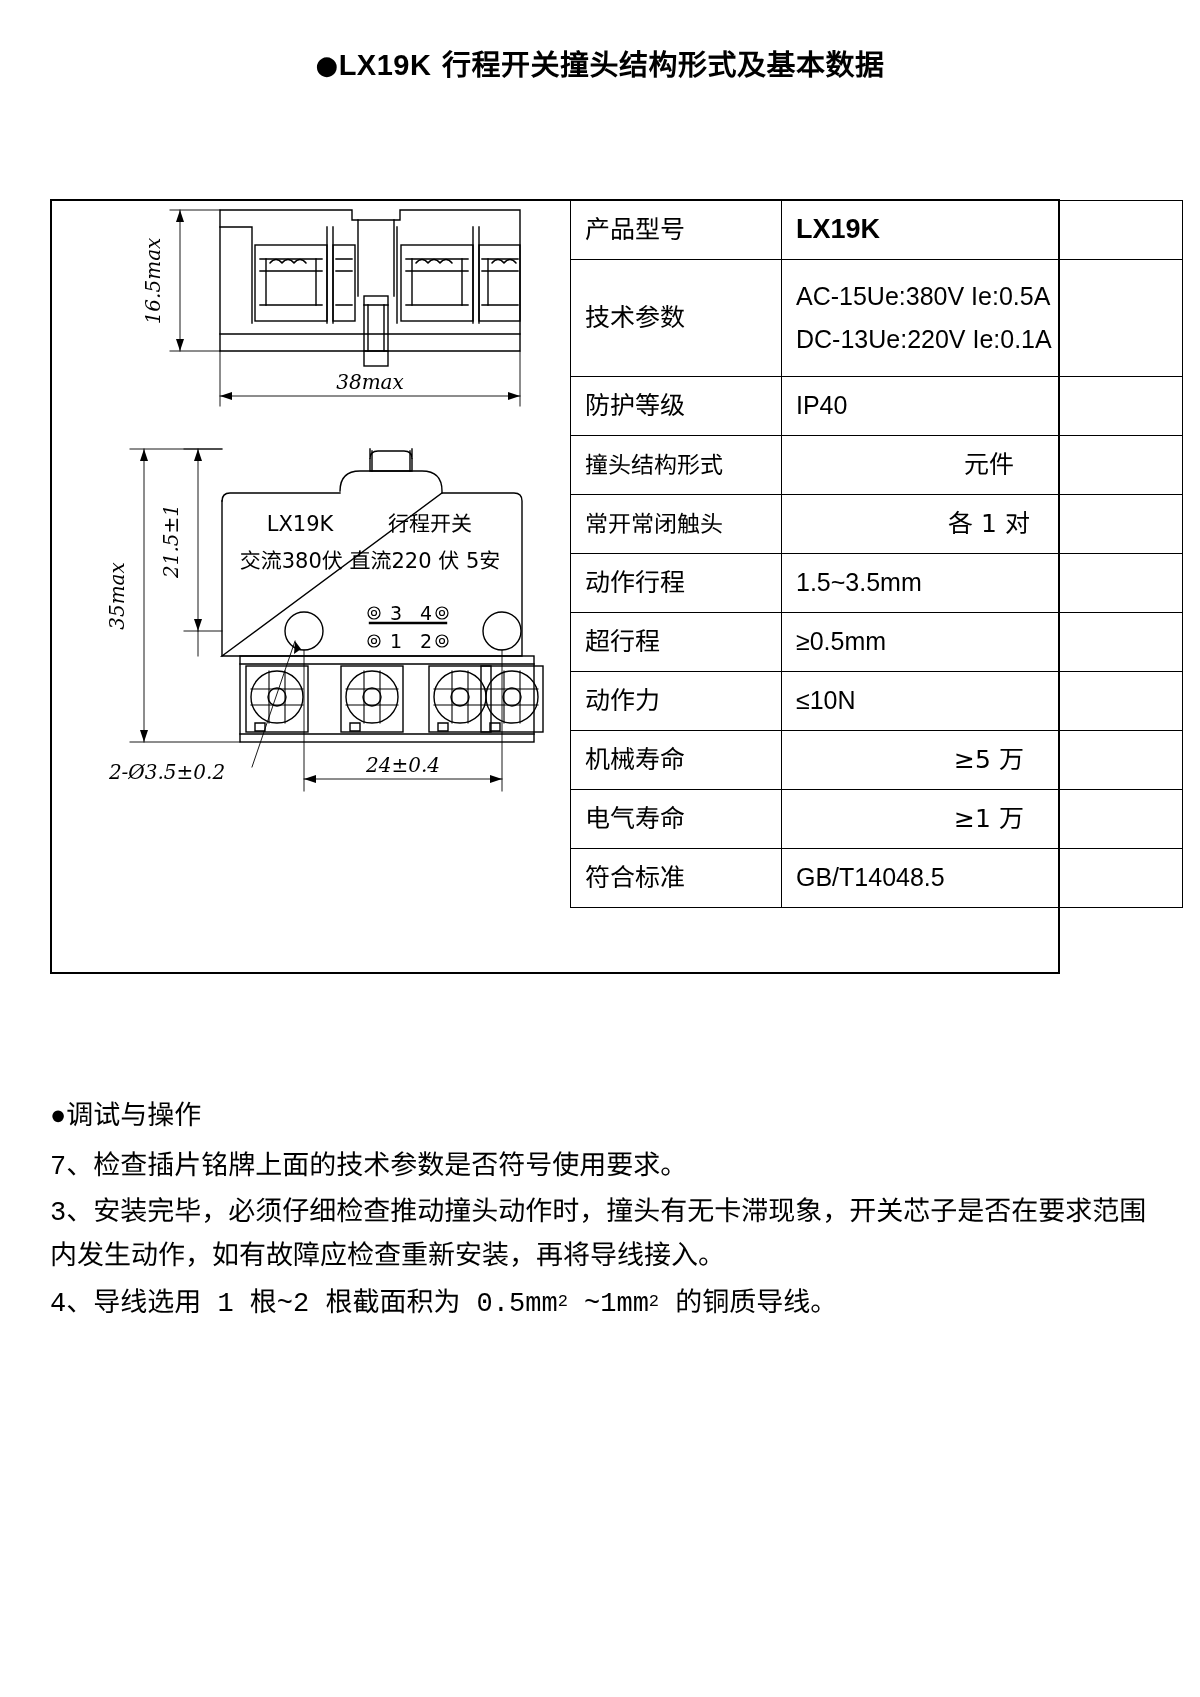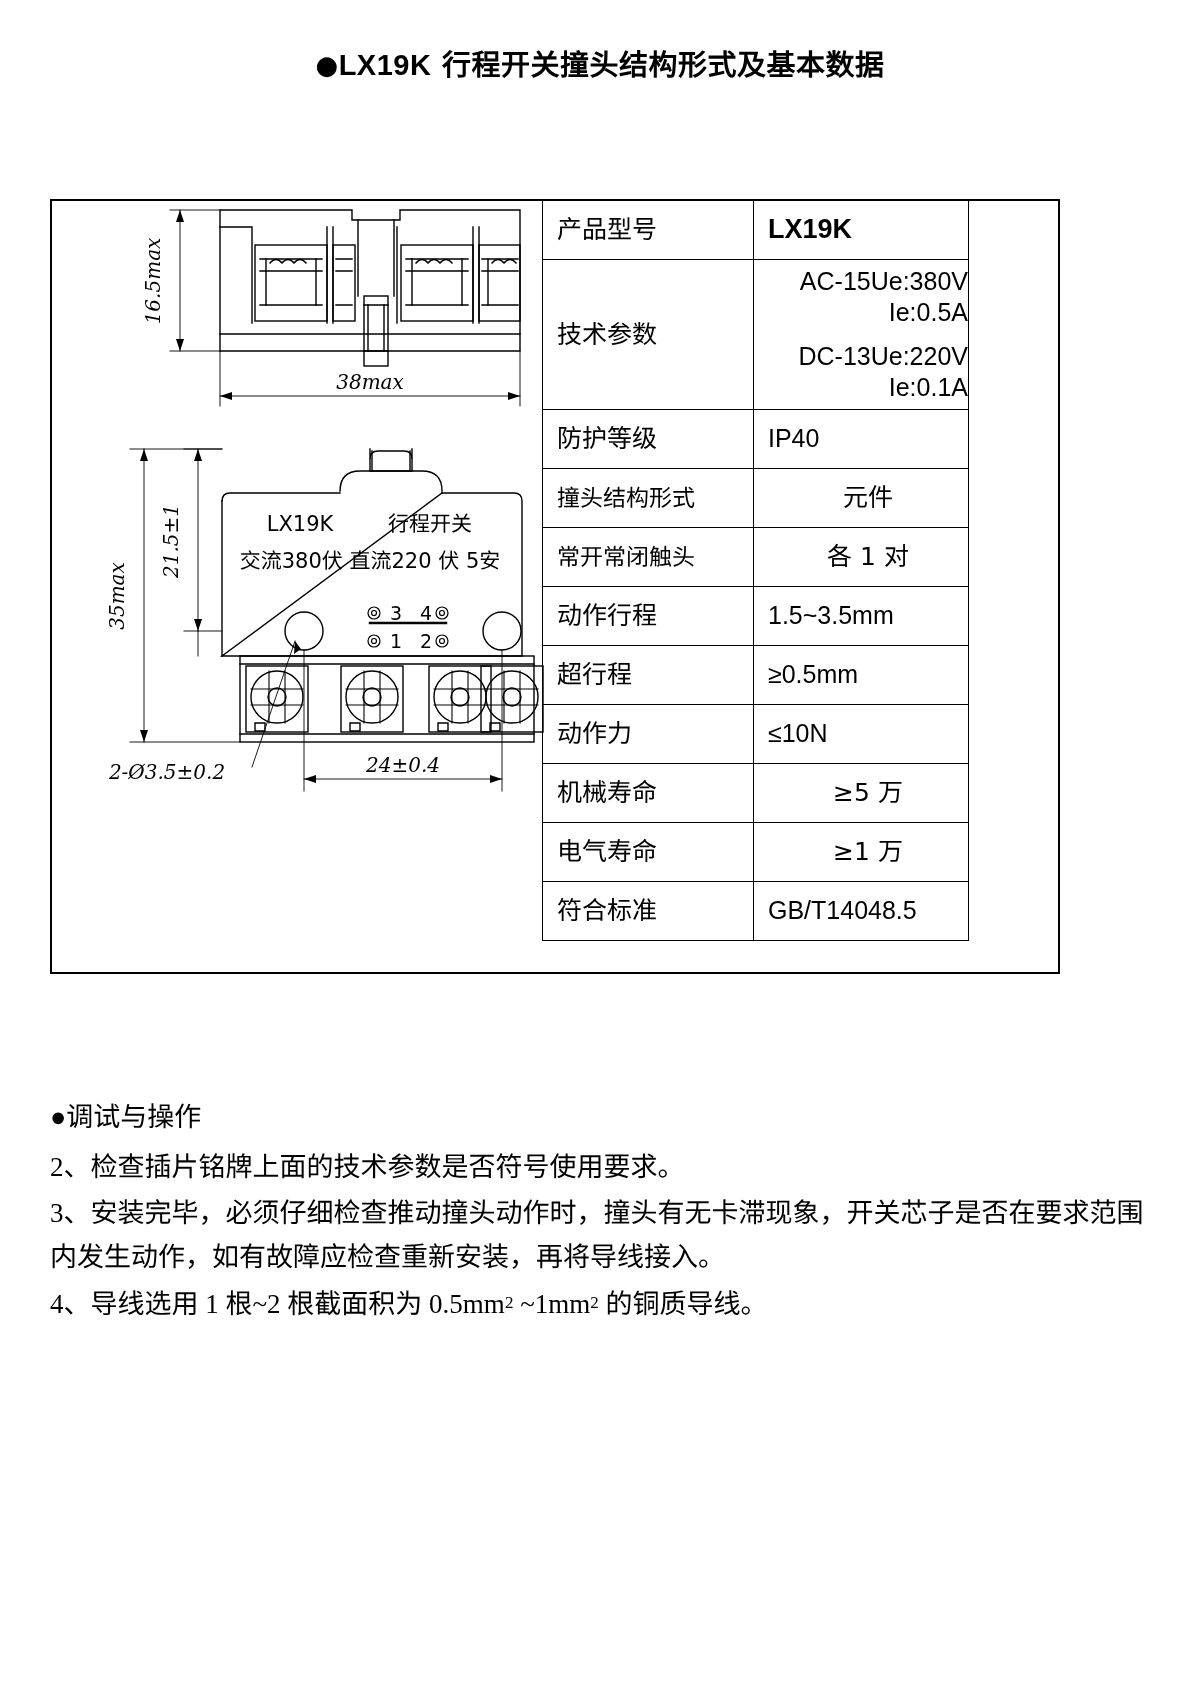"产品型号" .spec-table { left: 490px -> 518px; width: 427px -> 613px }
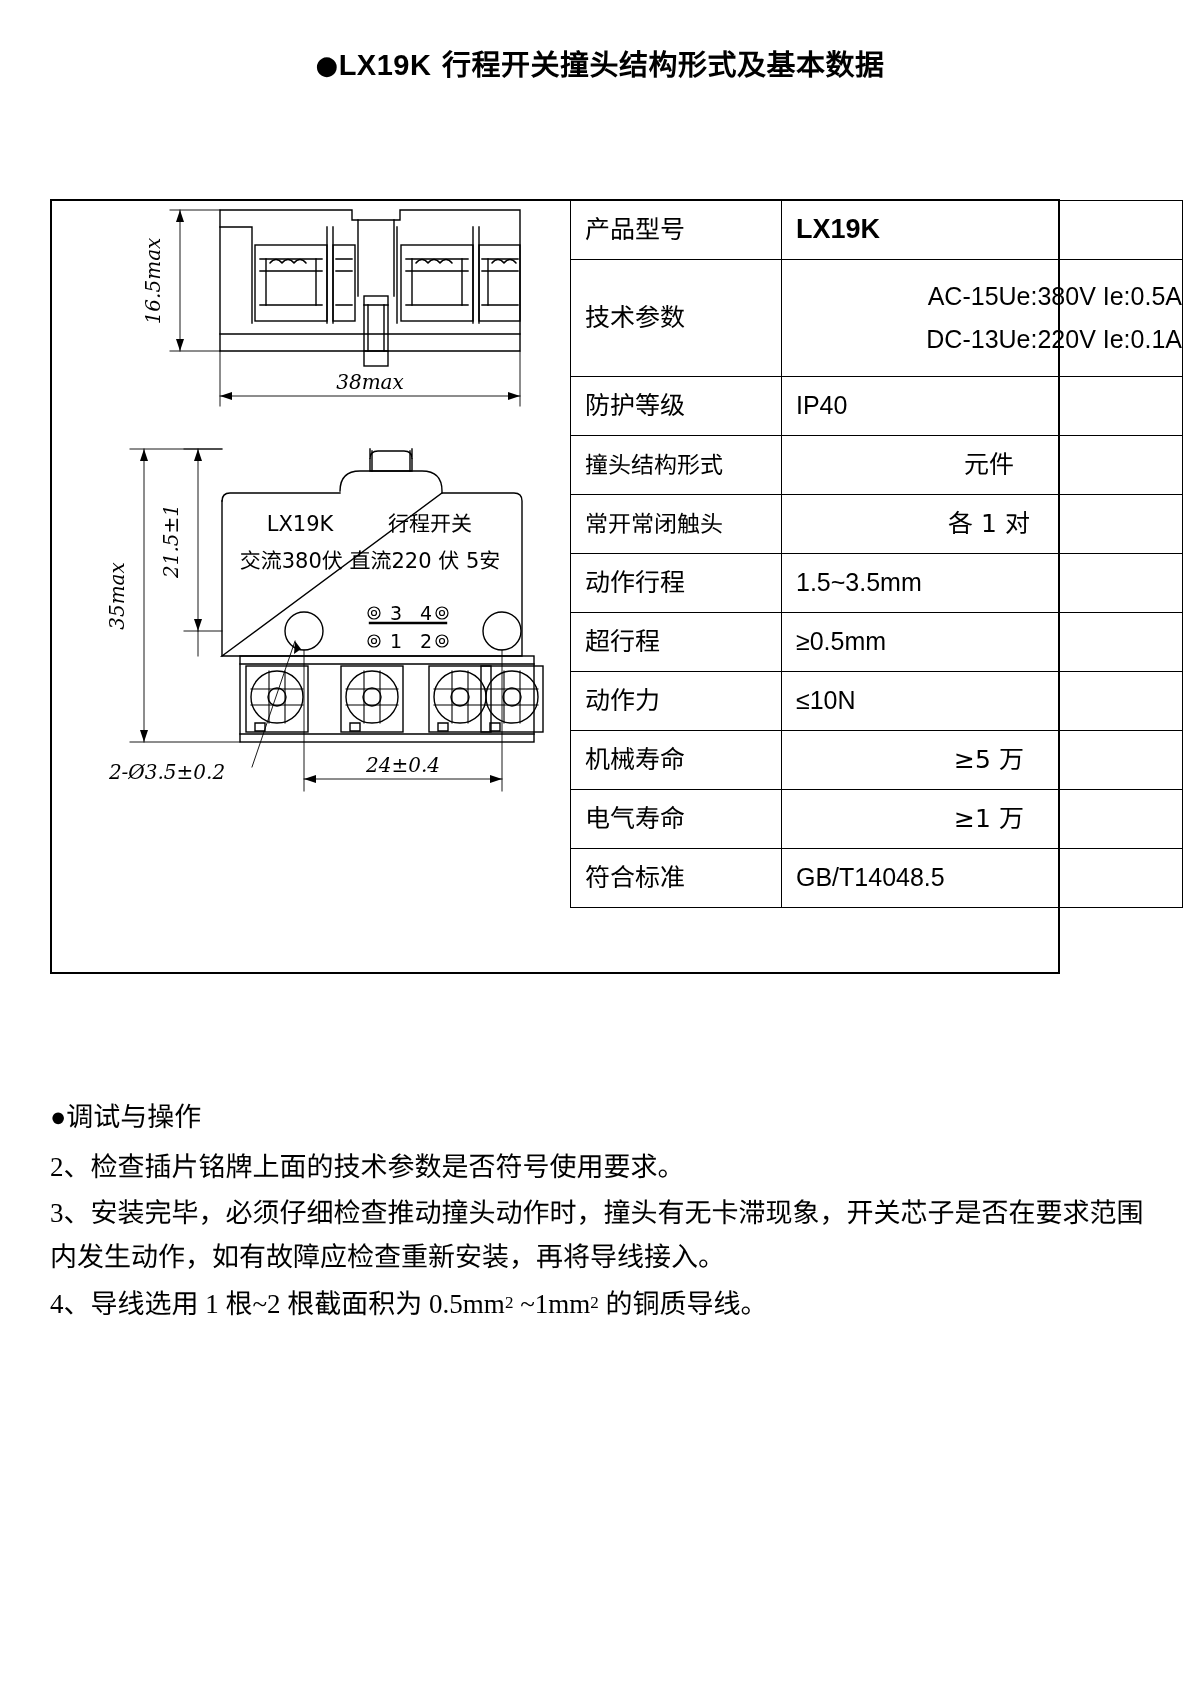"AC-15Ue:380V Ie:0.5A" .spec-table td.val.tall .line { text-align: right -> none }
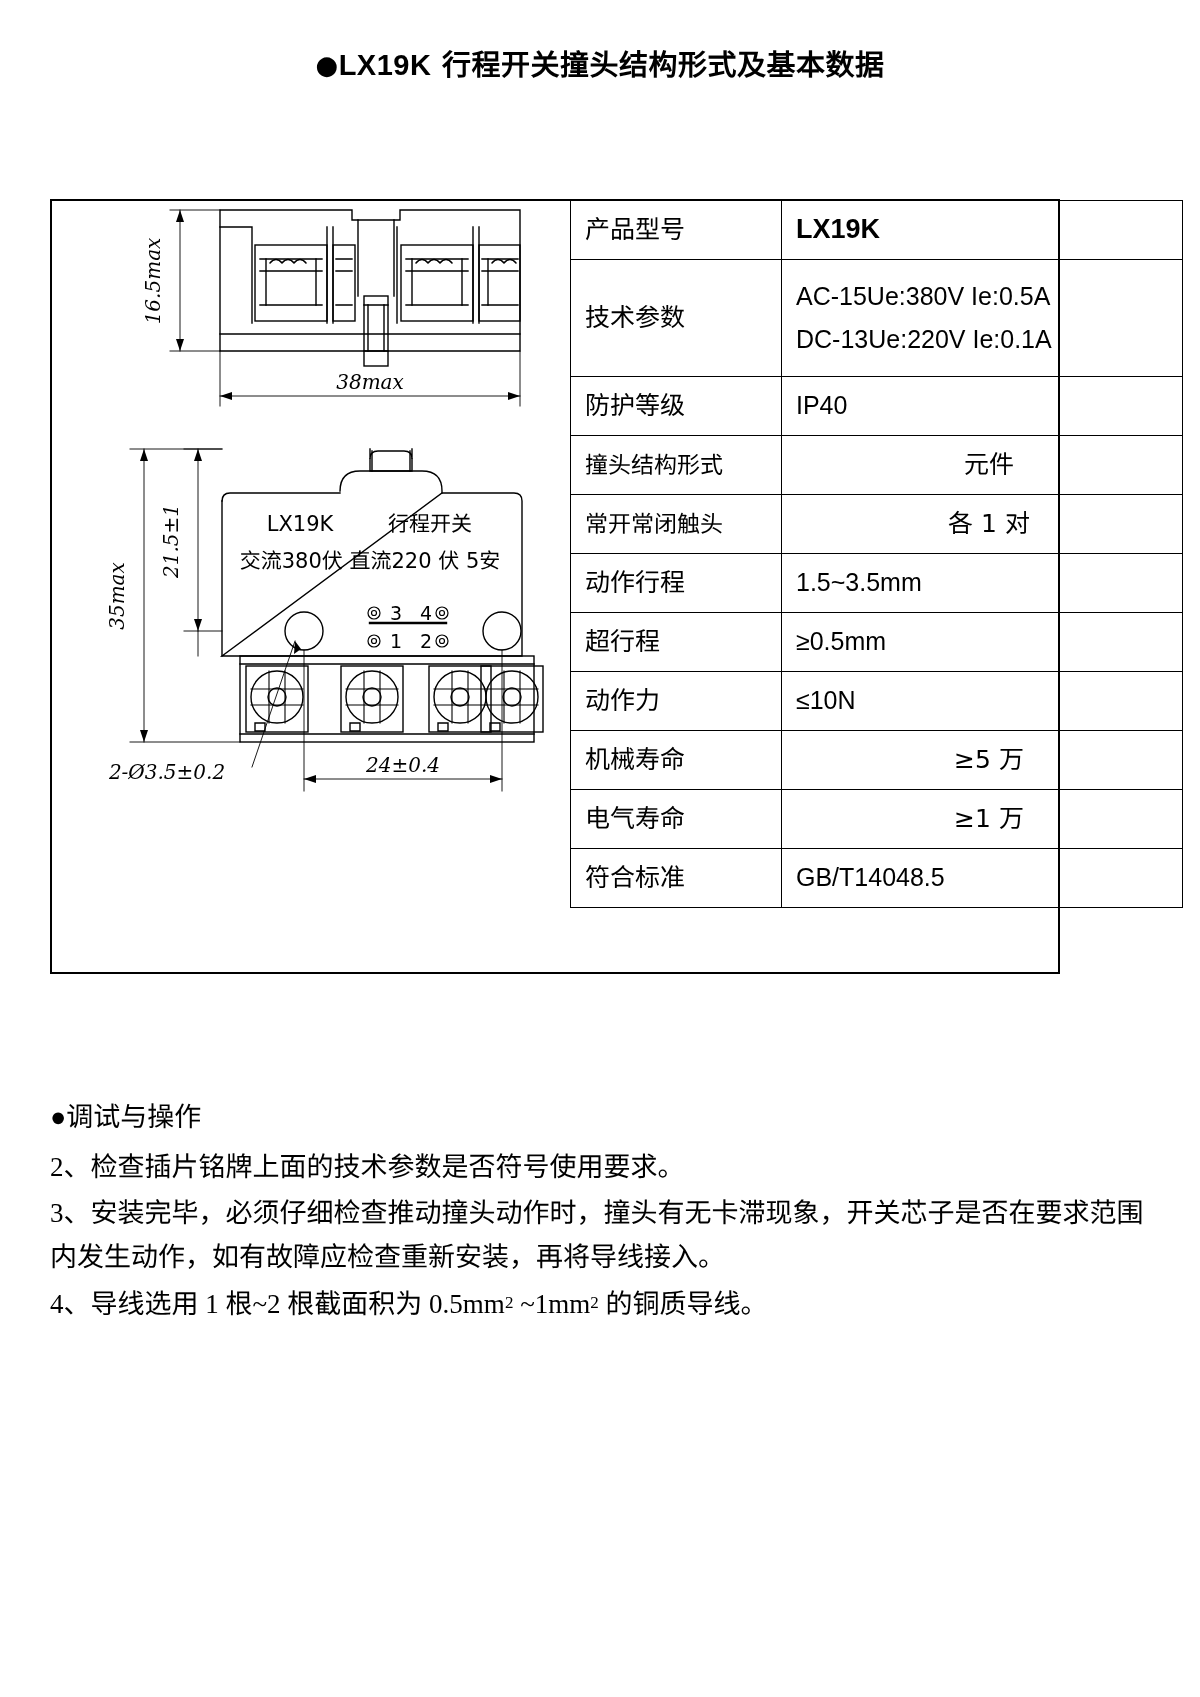"●调试与操作" .notes { font-family: Liberation Serif, serif -> Liberation Mono, monospace }
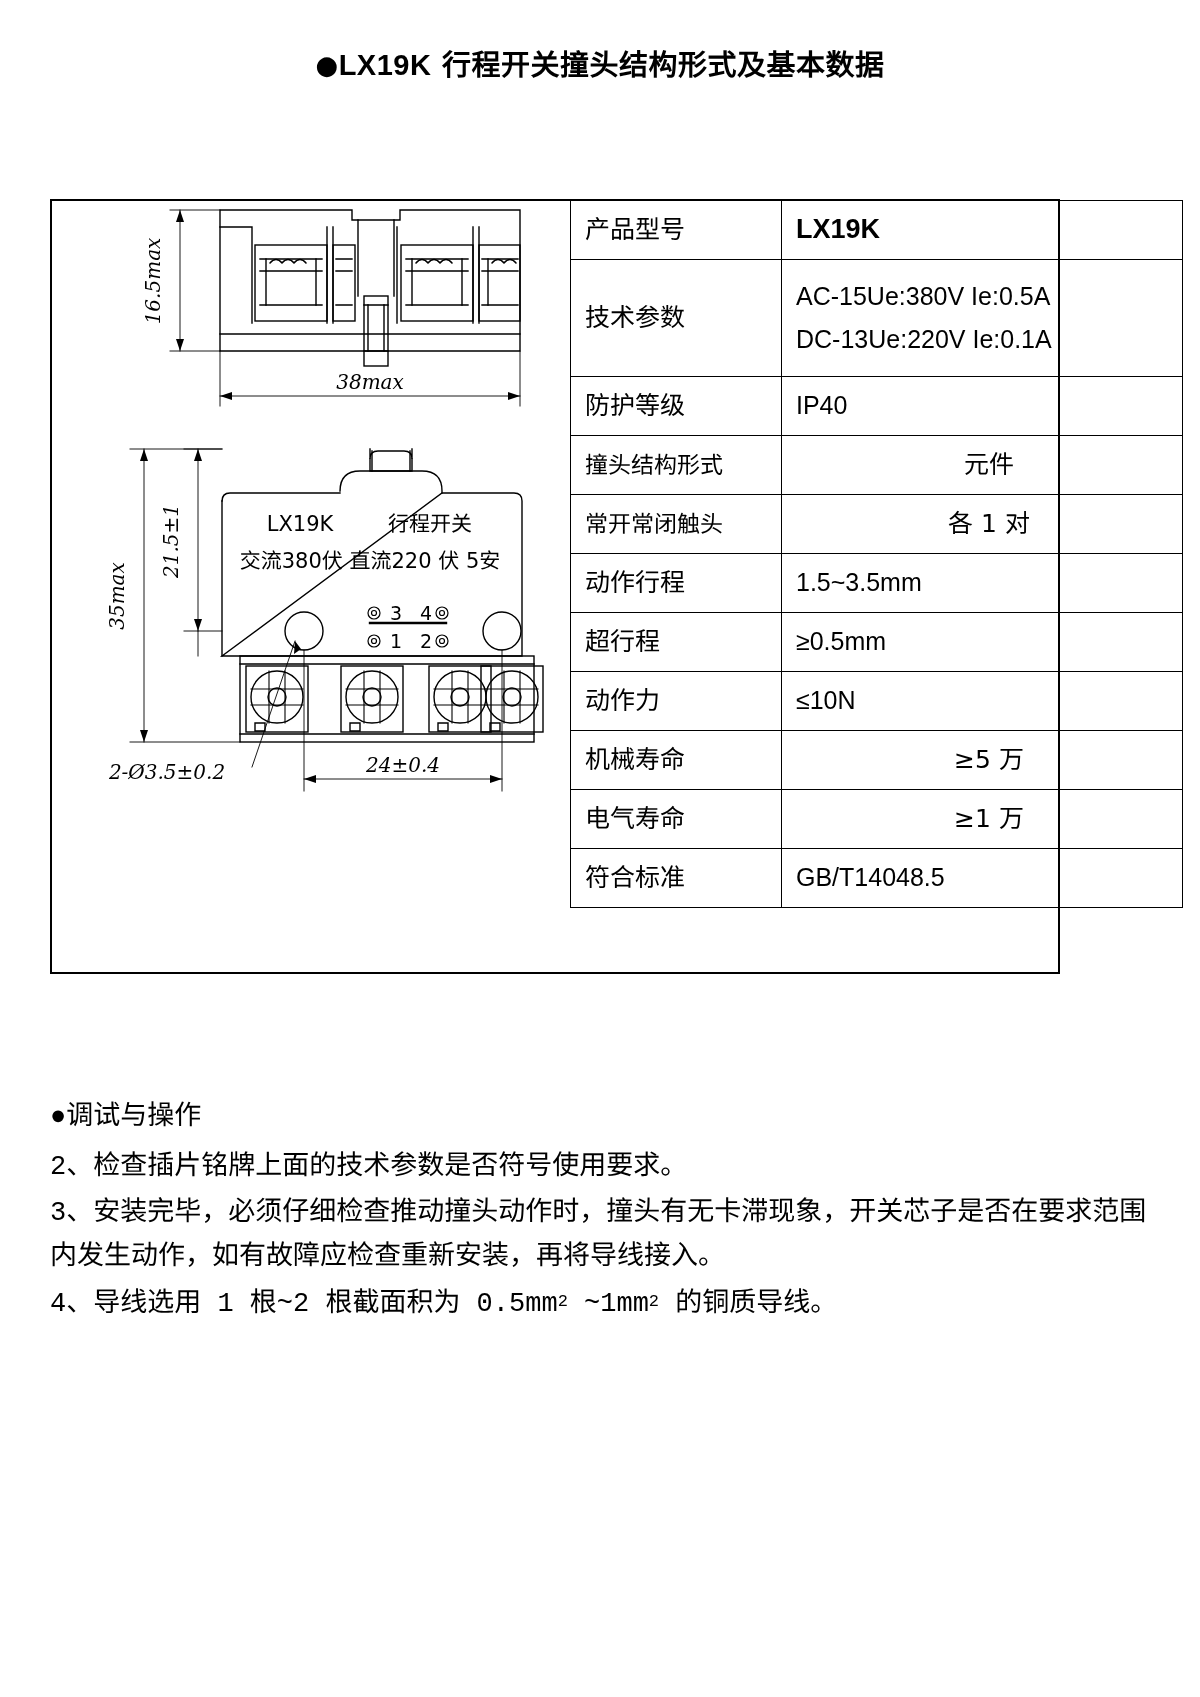"2、检查插片铭牌上面的技术参数是否符号使用要求。" p { text: 2 -> 7 }
